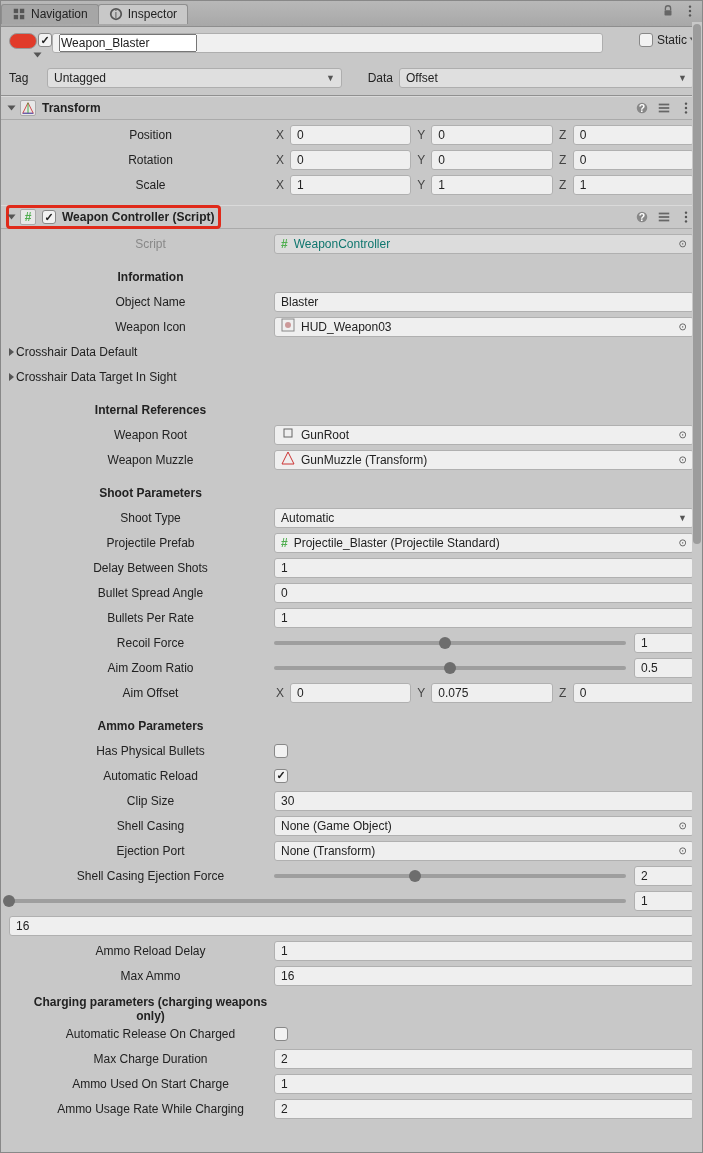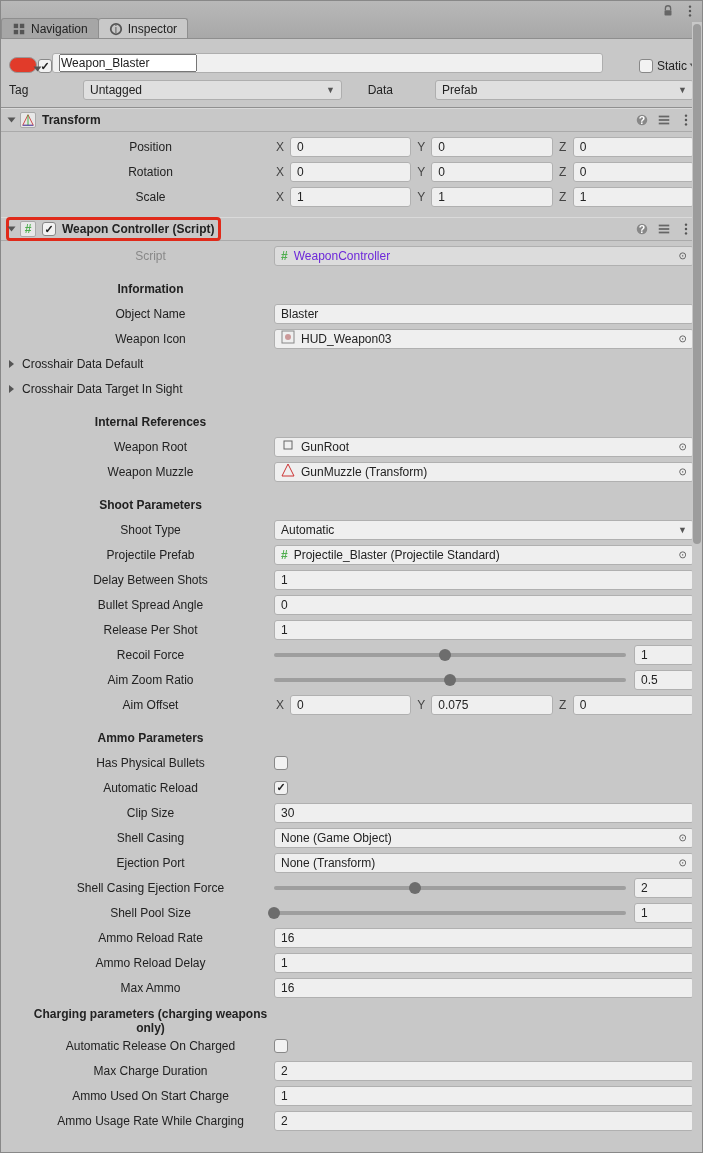"Navigation" .tabs { align-items: flex-end -> center; height: 38px -> 26px }
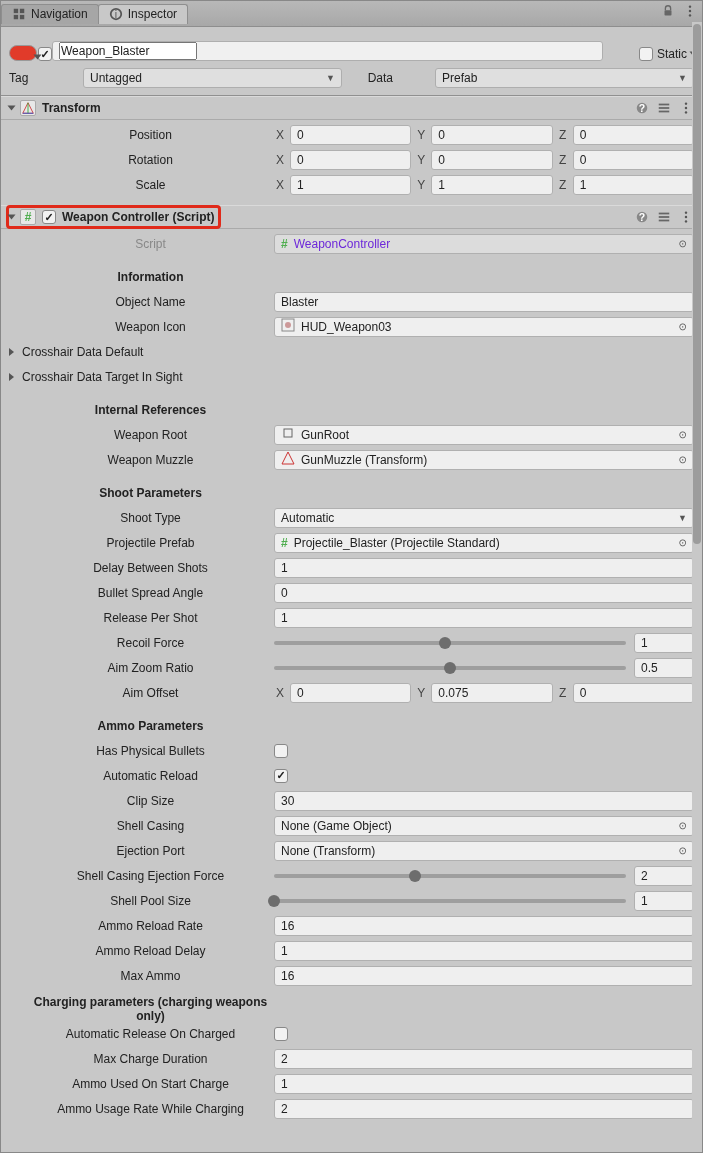"Weapon_Blaster" .obj-row1 { align-items: flex-end -> flex-start }
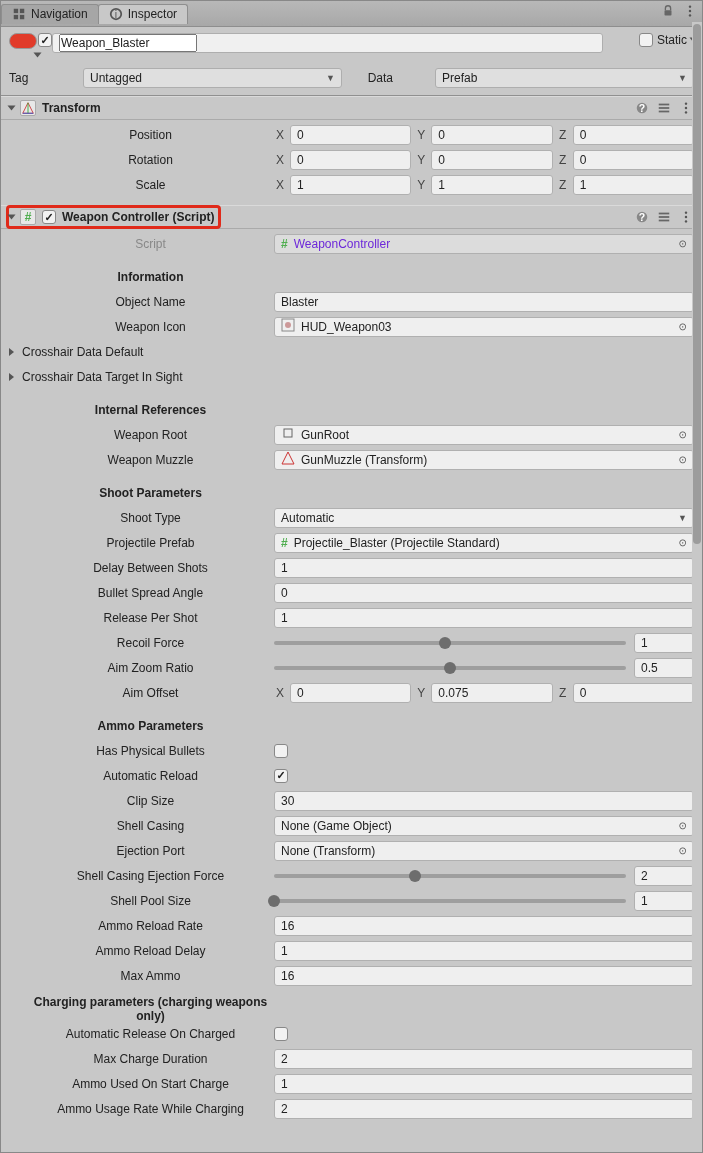"Untagged" .dropdown { margin-left: 36px -> none }
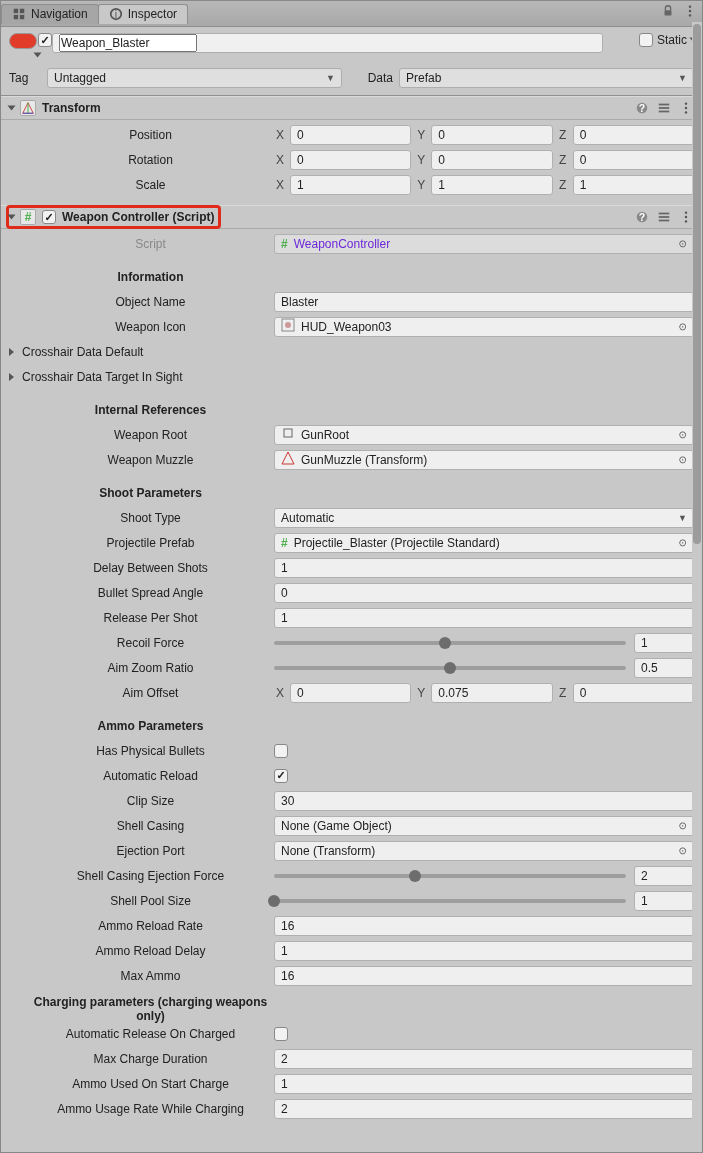"Prefab" span { text: Prefab -> Offset }
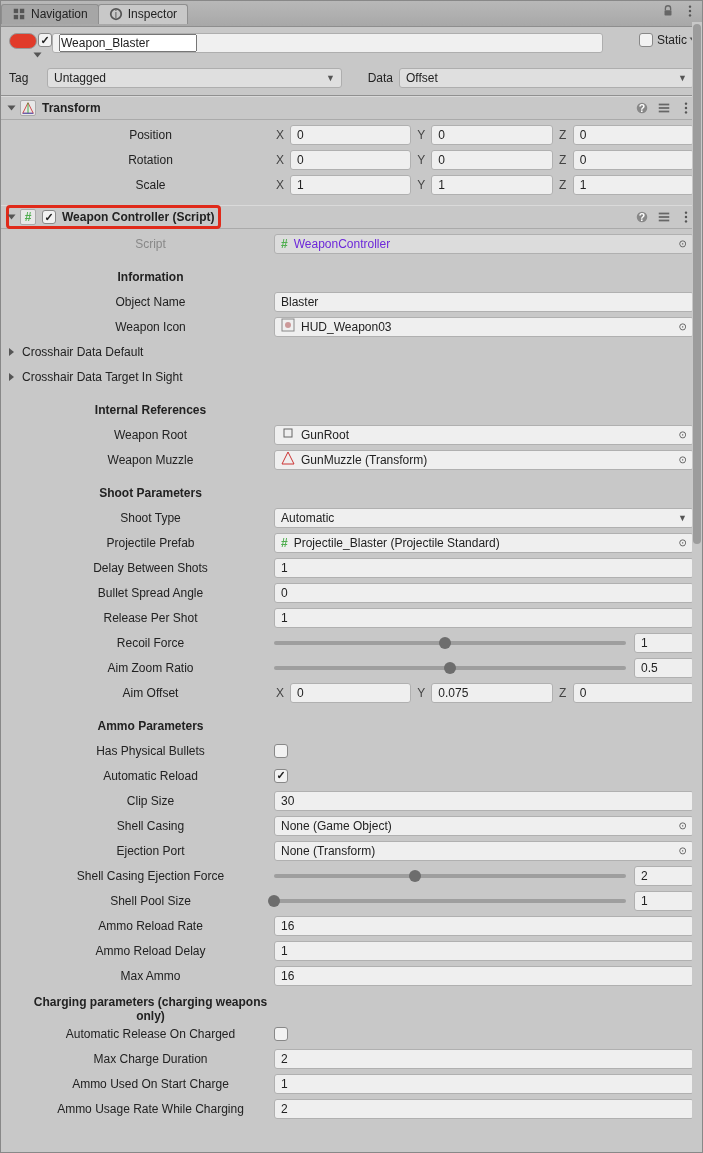"WeaponController" span { color: #6d28d9 -> #0f766e }
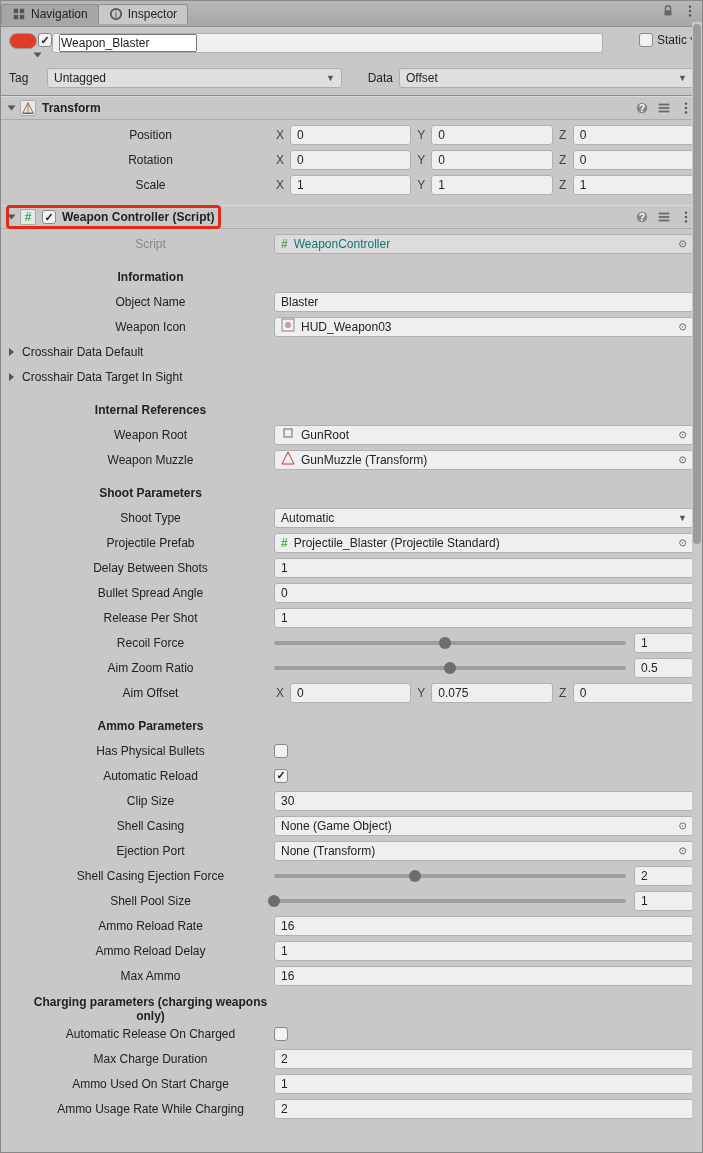"Crosshair Data Default" .row.foldout .label { gap: 6px -> none }
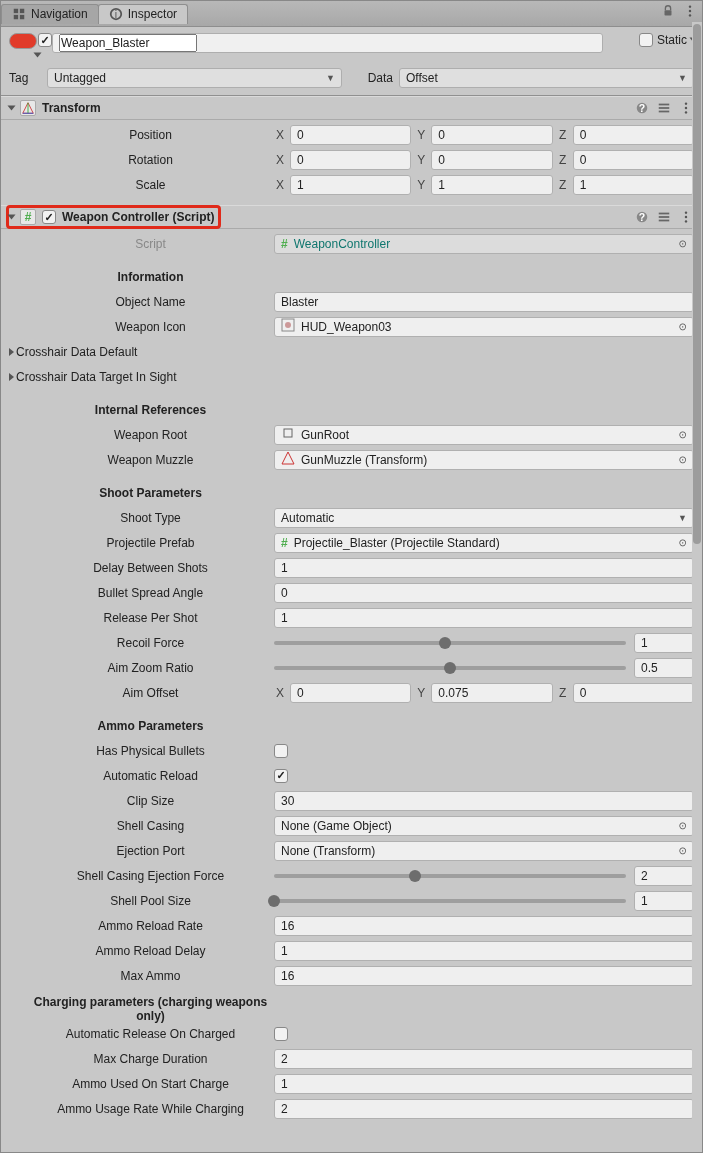"Release Per Shot" span.label { text: Release Per Shot -> Bullets Per Rate }
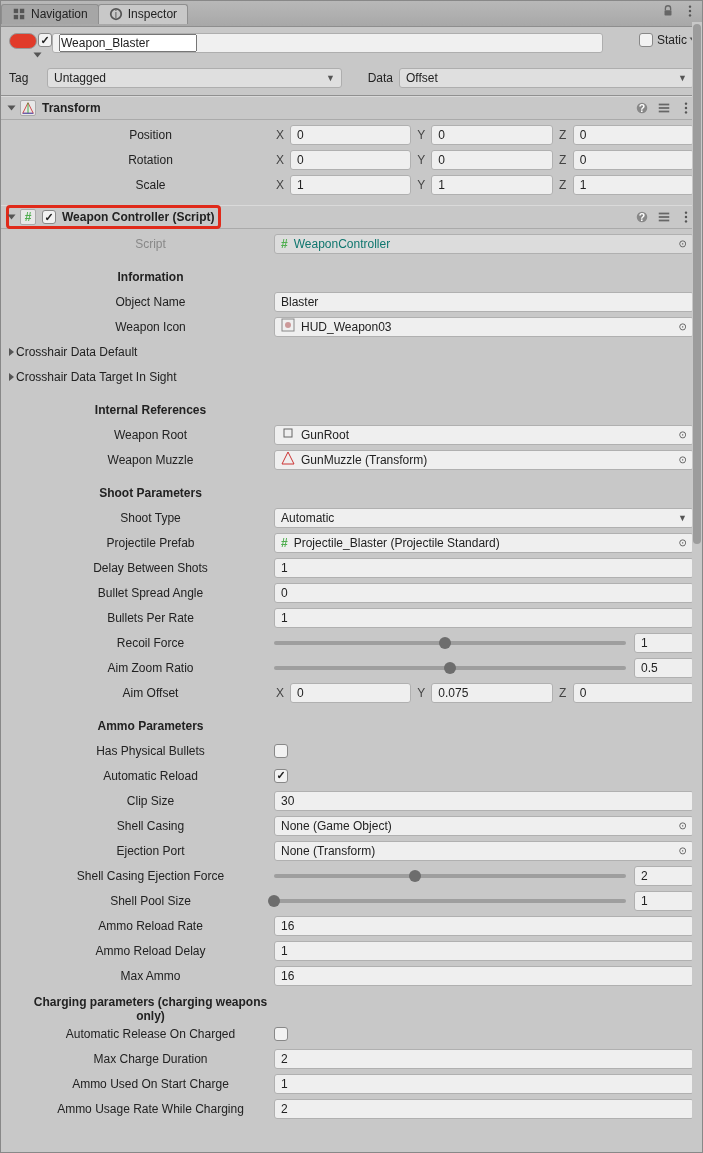"Shell Pool Size" span.label { html: <span>Shell Pool Size</span> -> none }
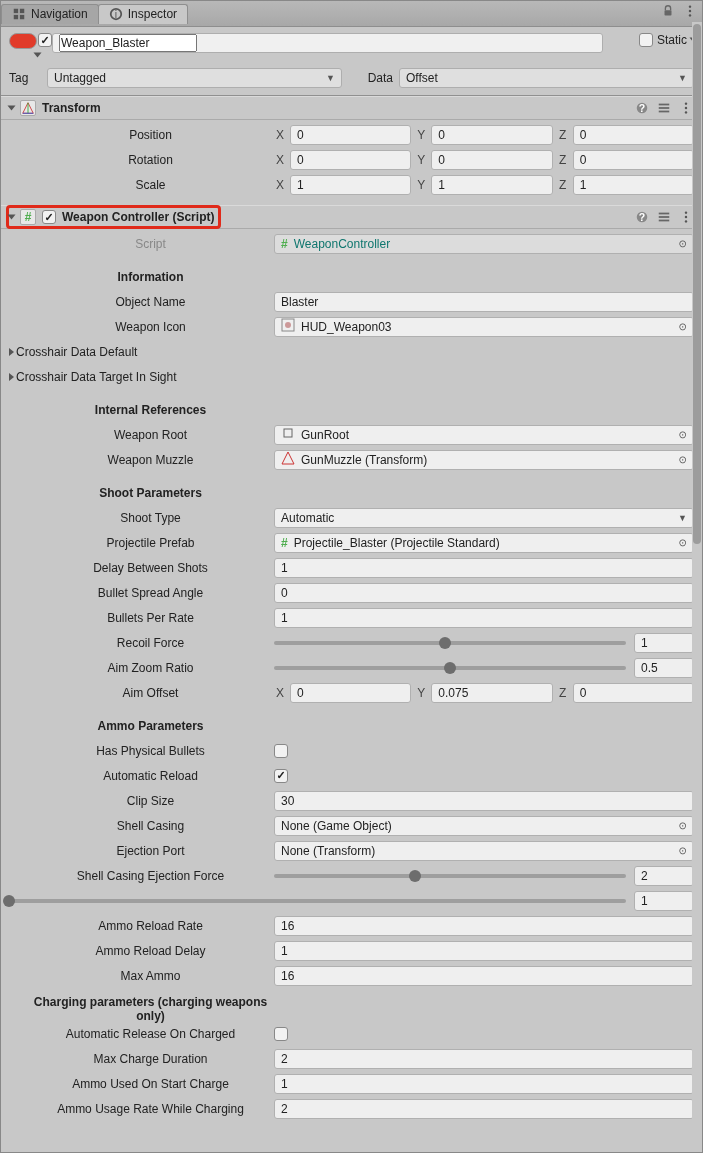"Ammo Reload Rate" span.label { html: <span>Ammo Reload Rate</span> -> none }
